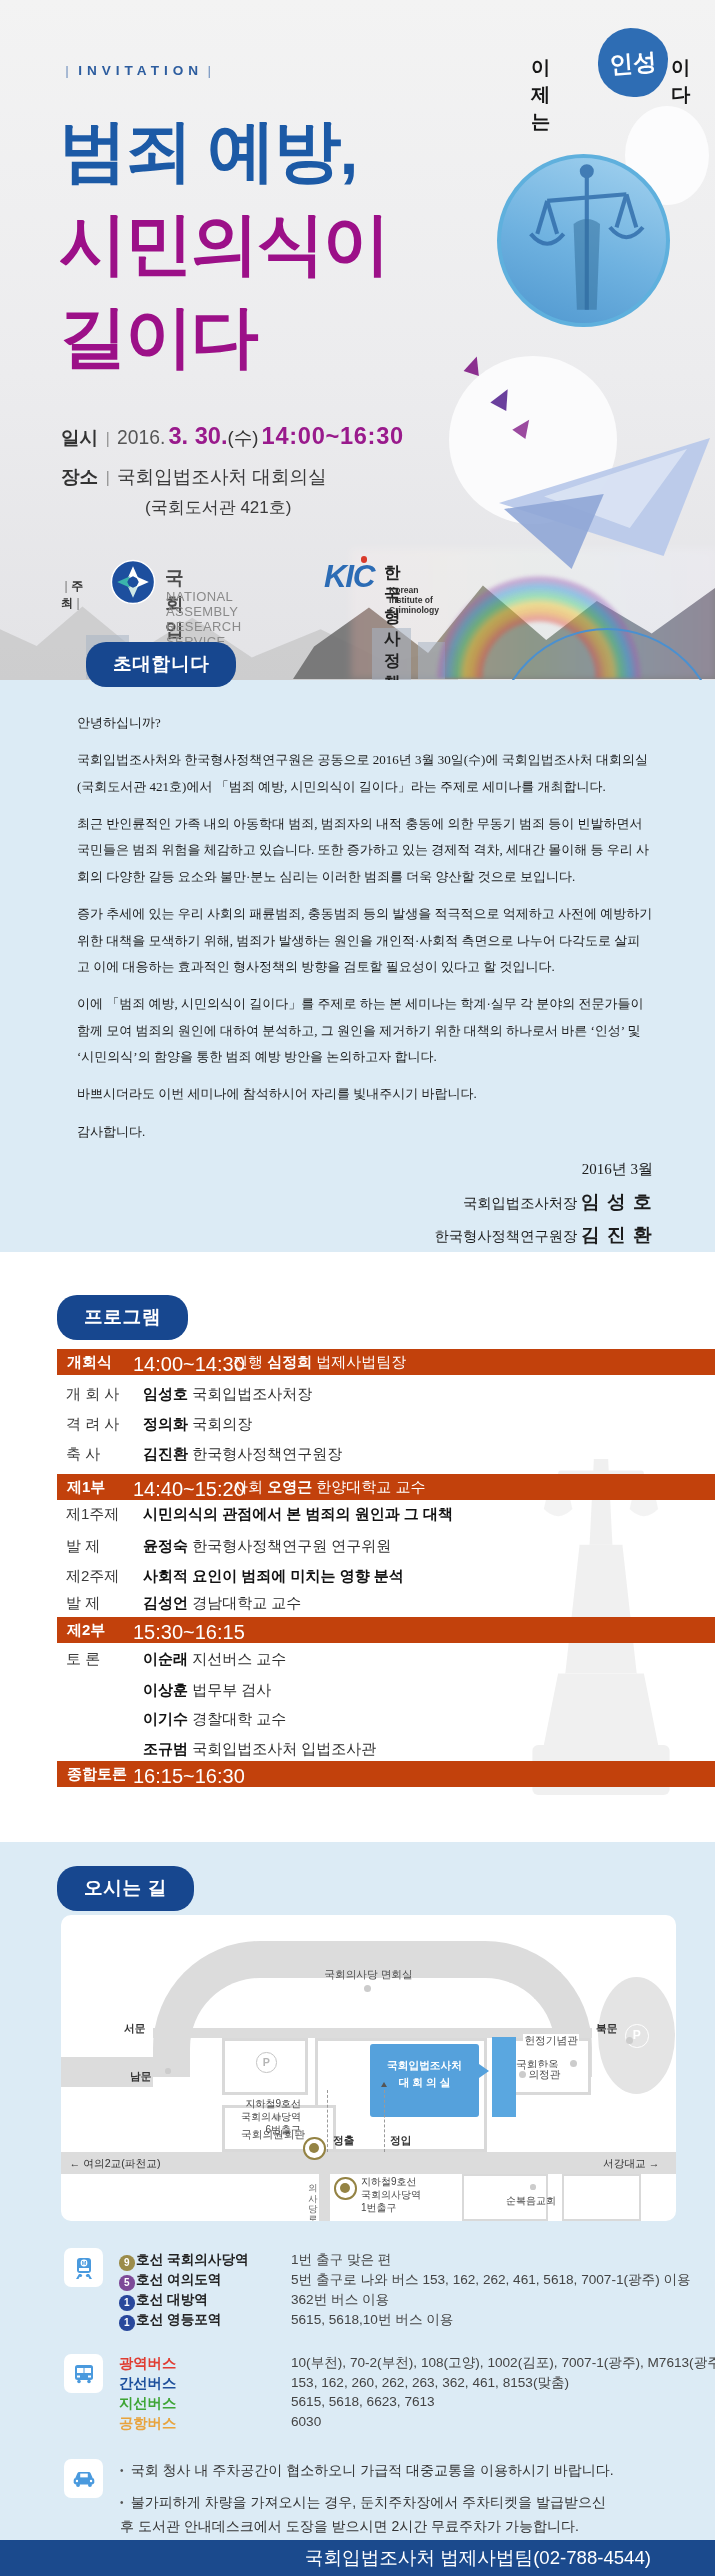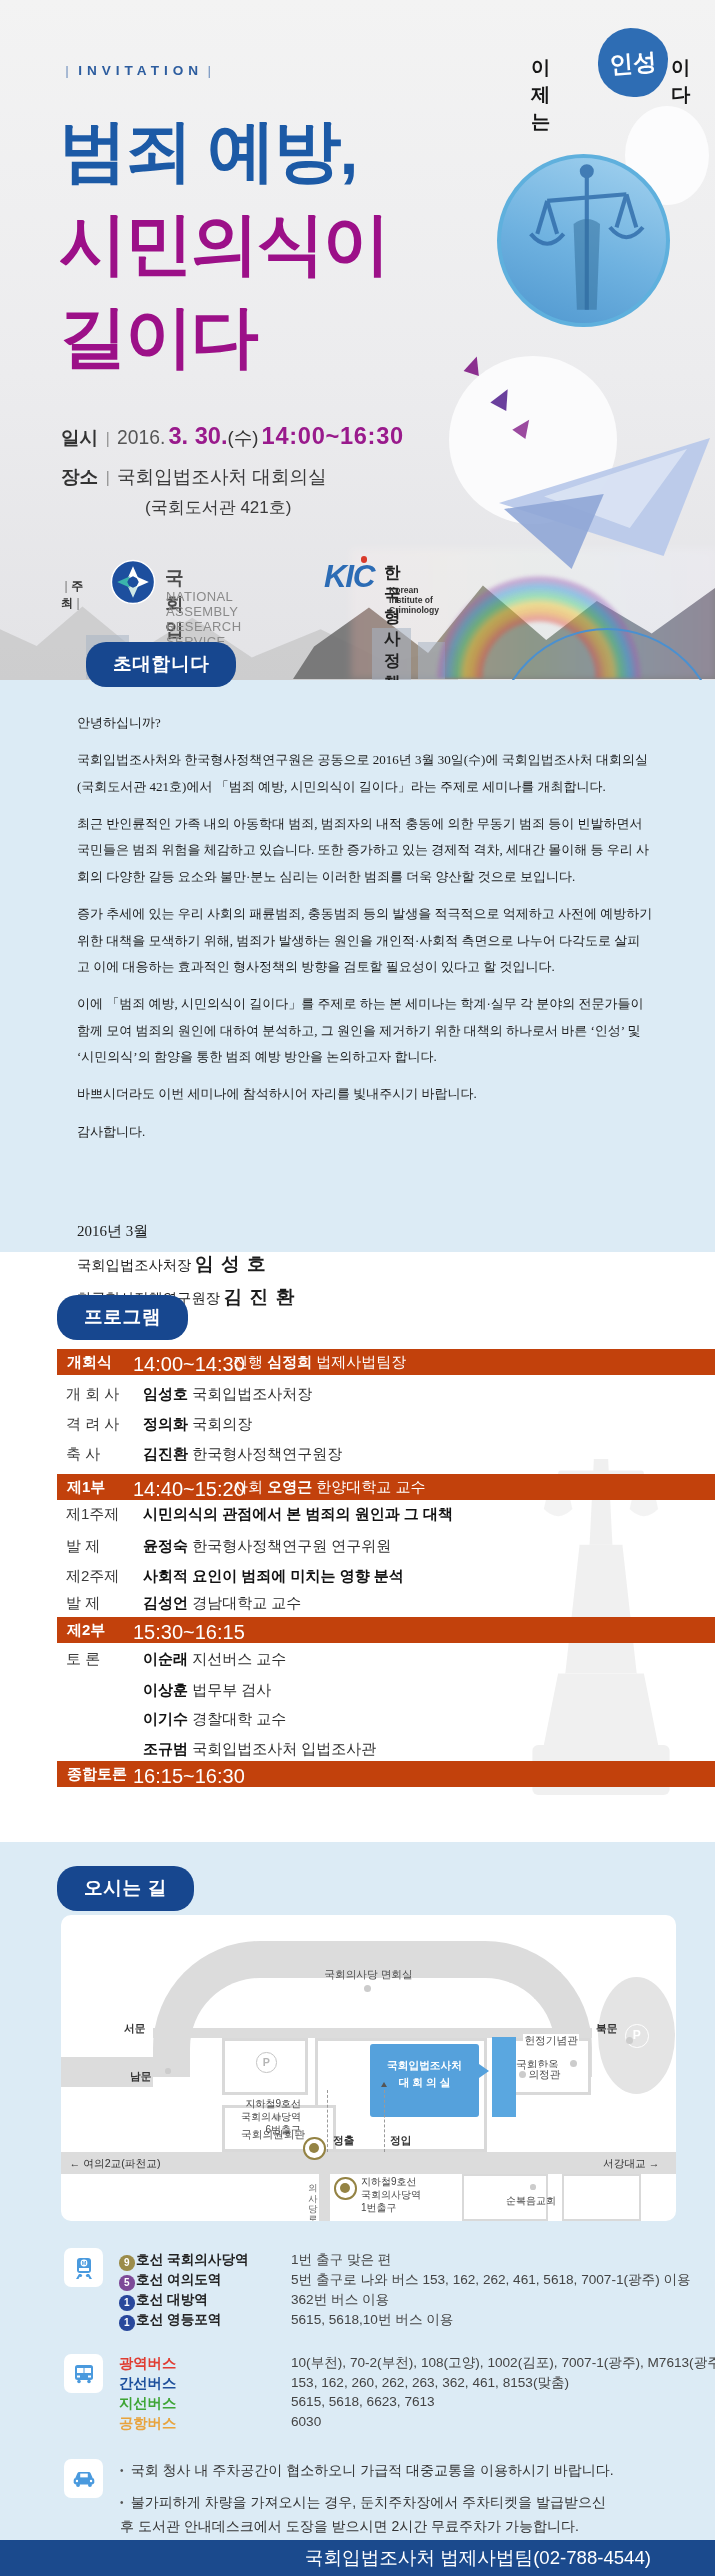"2016년 3월" .sign-block { text-align: none -> right; top: 1222px -> 1160px }
